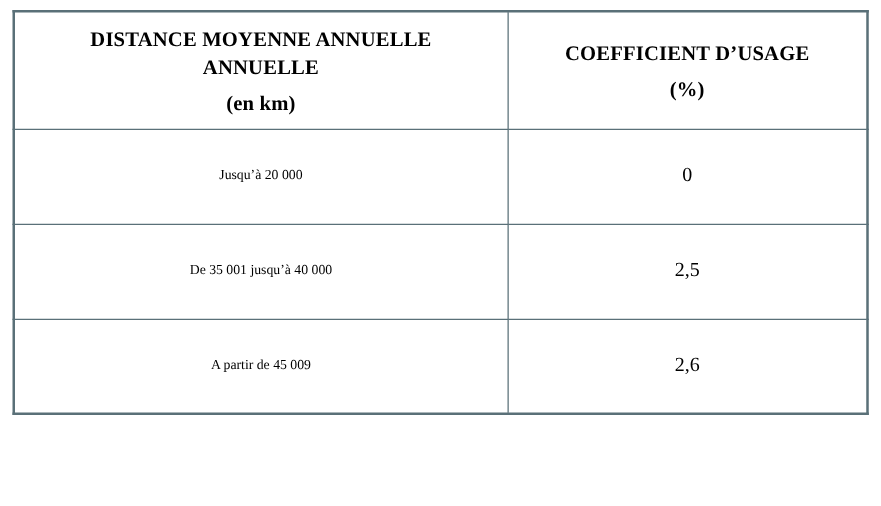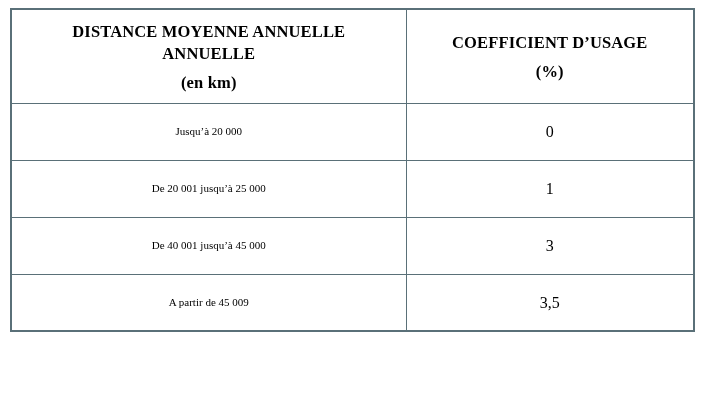"De 20 001 jusqu’à 25" tr.data-row { html: <tr> <td>De 20 001 jusqu’à 25 000</td> <td>1</td> </tr> -> none }
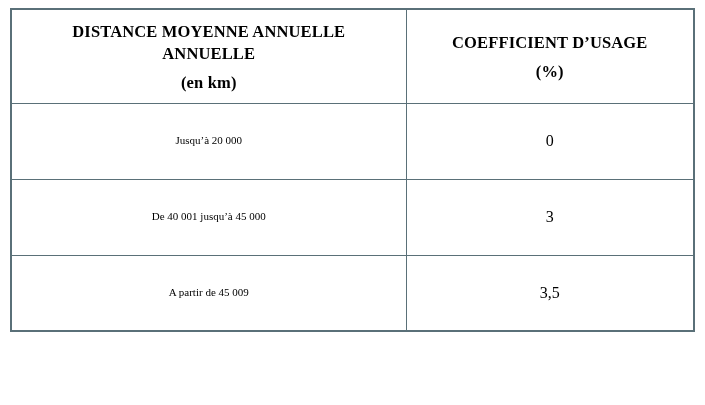"De 35 001 jusqu’à 40" tr.data-row { html: none -> <tr> <td>De 35 001 jusqu’à 40 000</td> <td>2,5</td> </tr> }
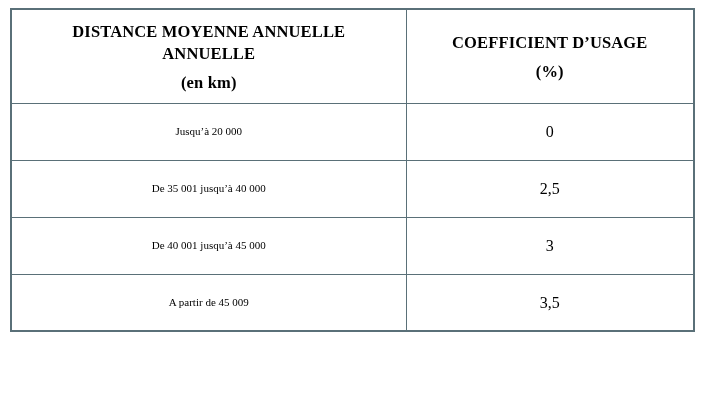"De 40 001 jusqu’à 45" tr.data-row { html: <tr> <td>De 40 001 jusqu’à 45 000</td> <td>3</td> </tr> -> none }
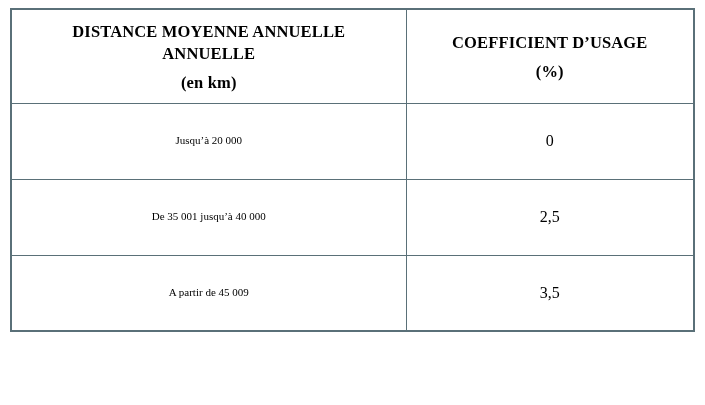"3,5" td.coefficient-cell { text: 3,5 -> 2,6 }
